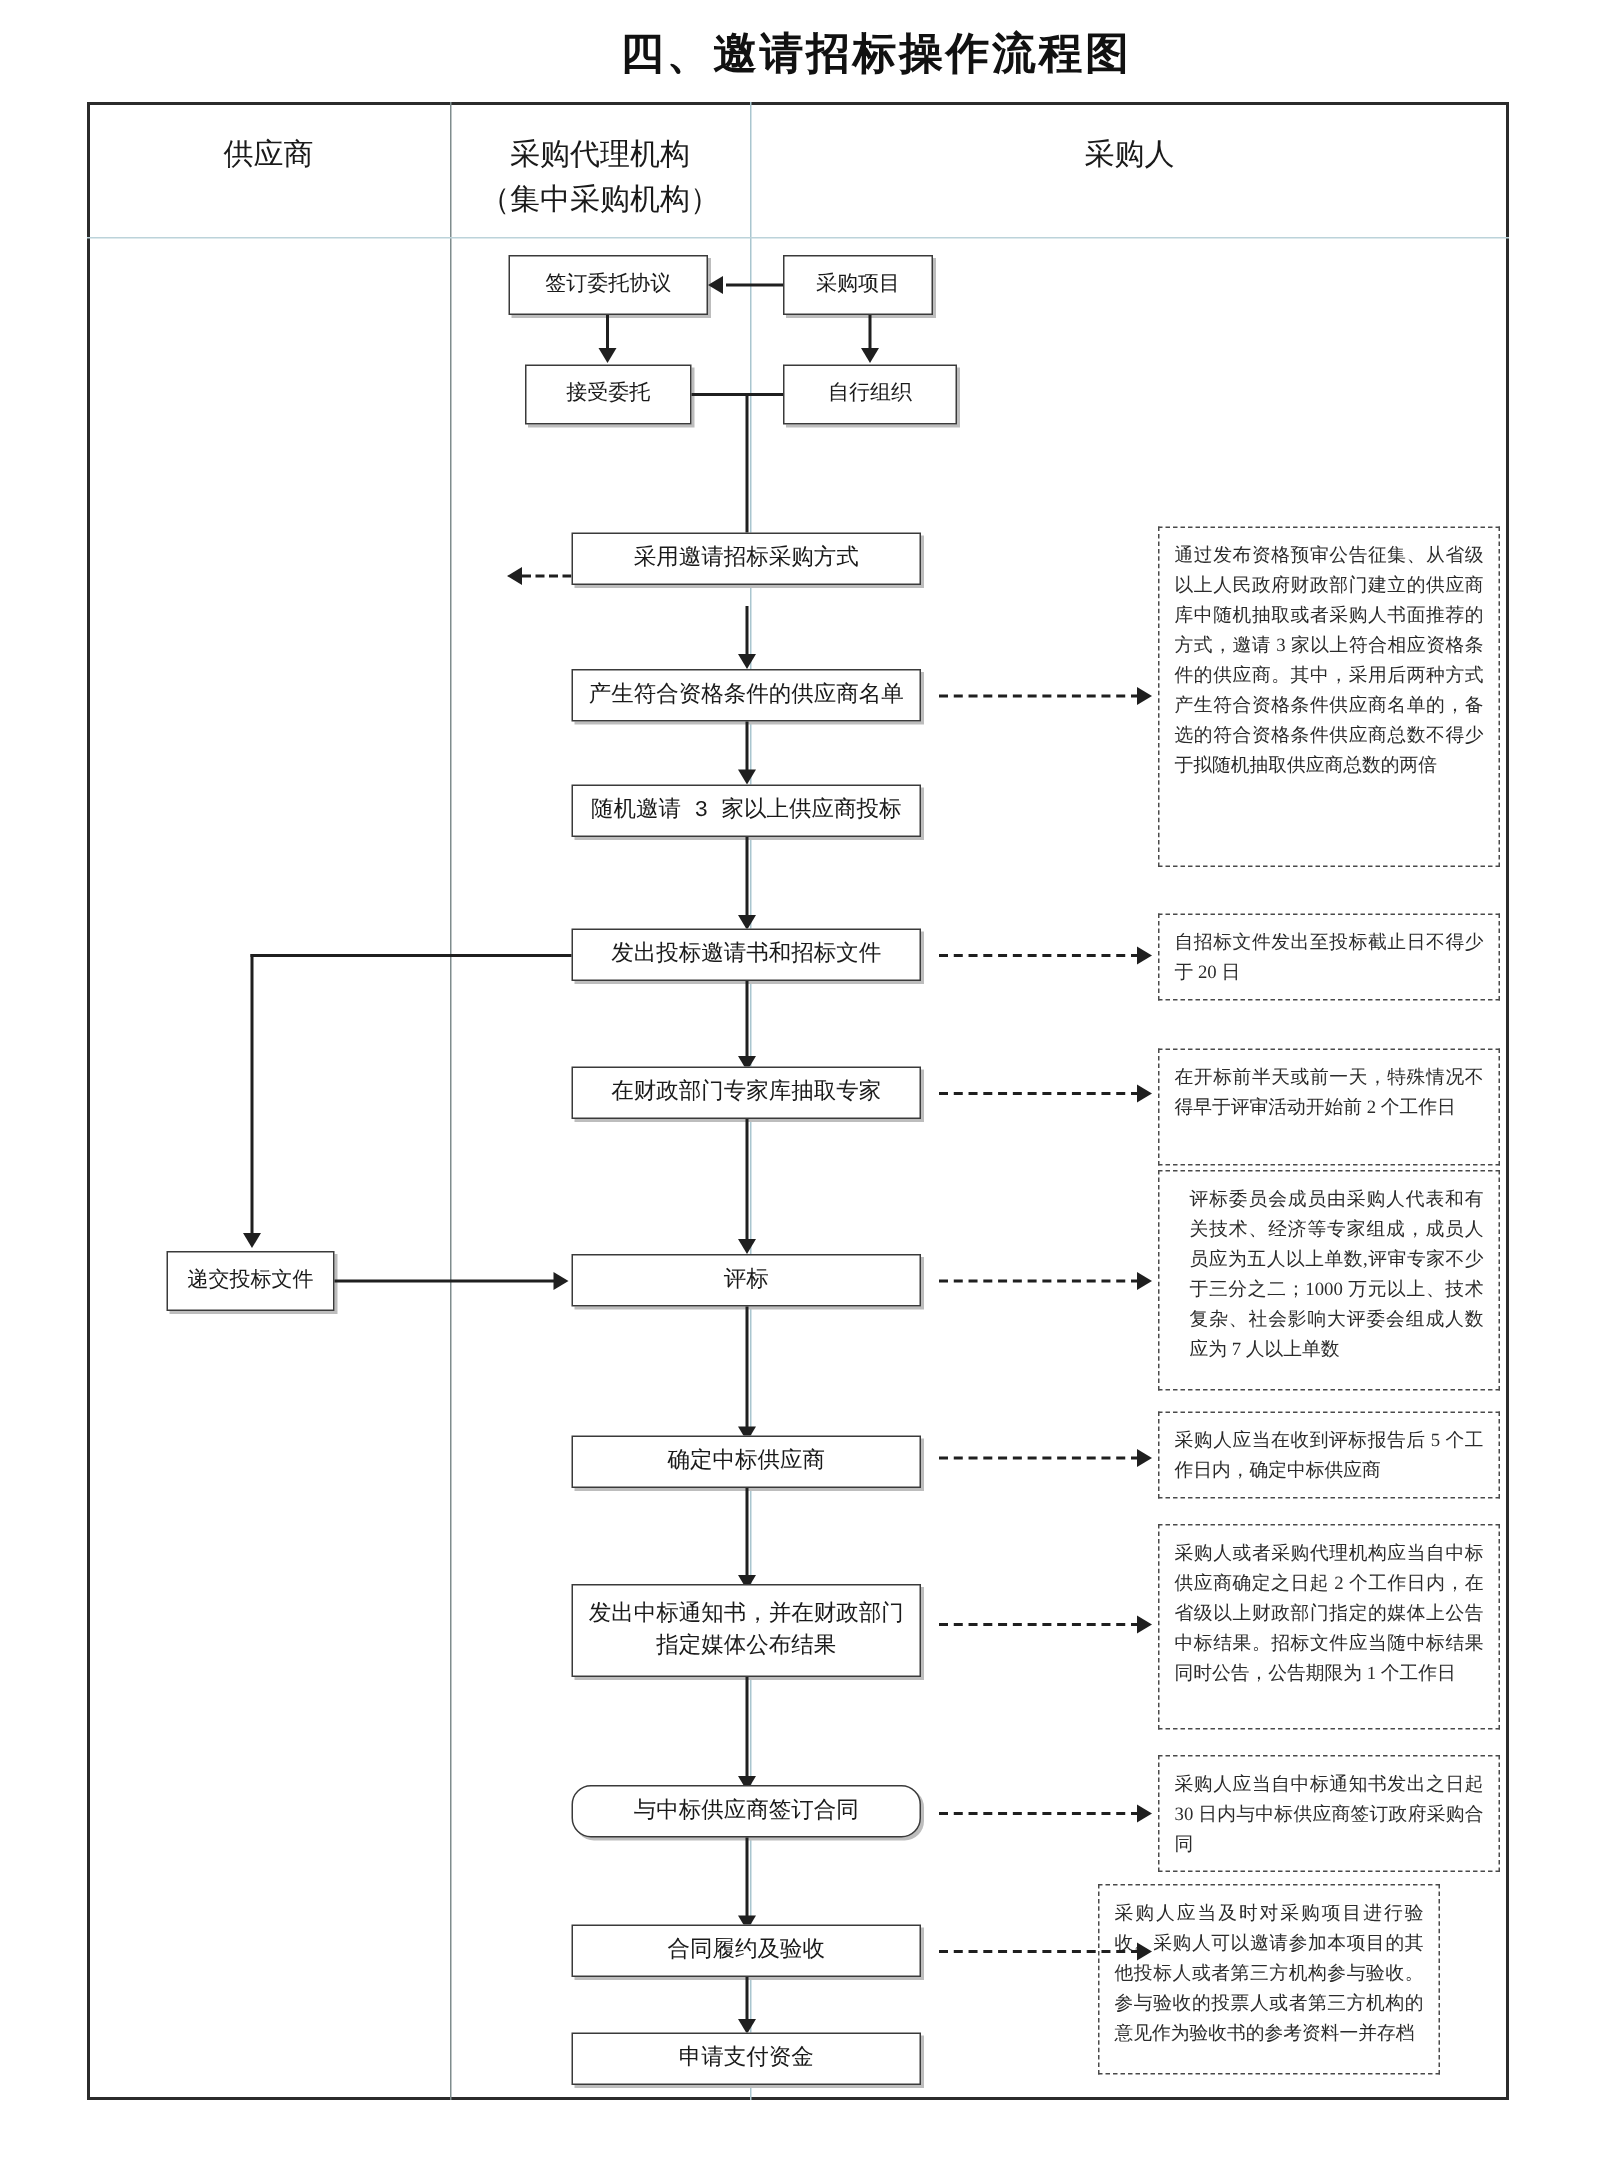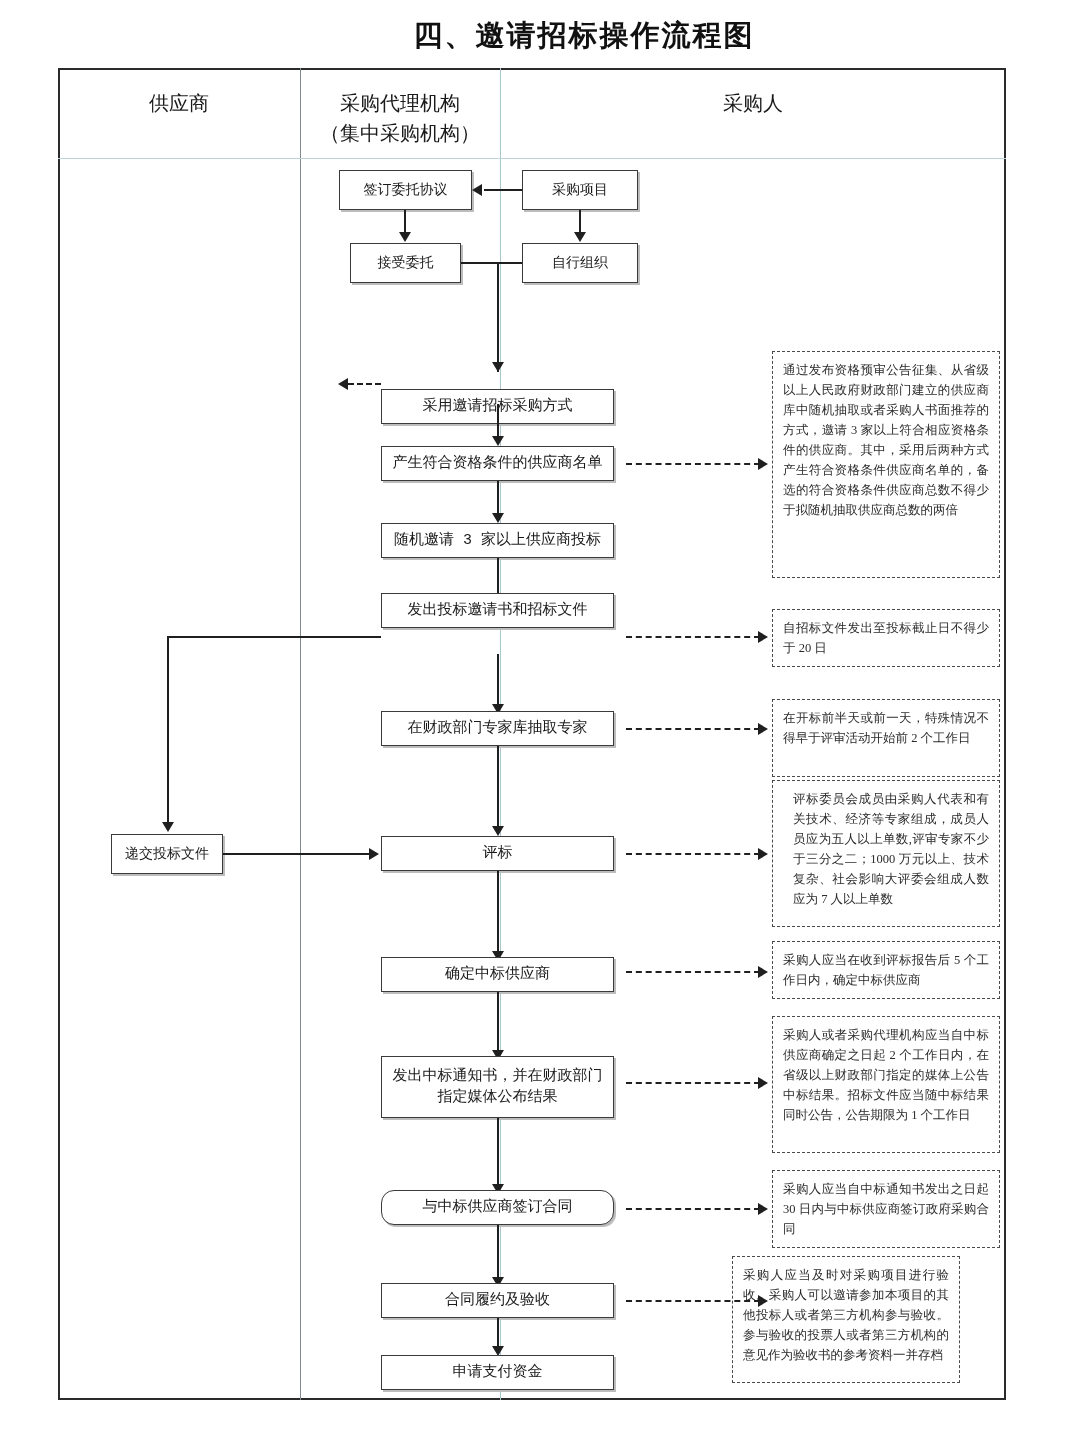"采购项目" div.box { width: 116px -> 100px }
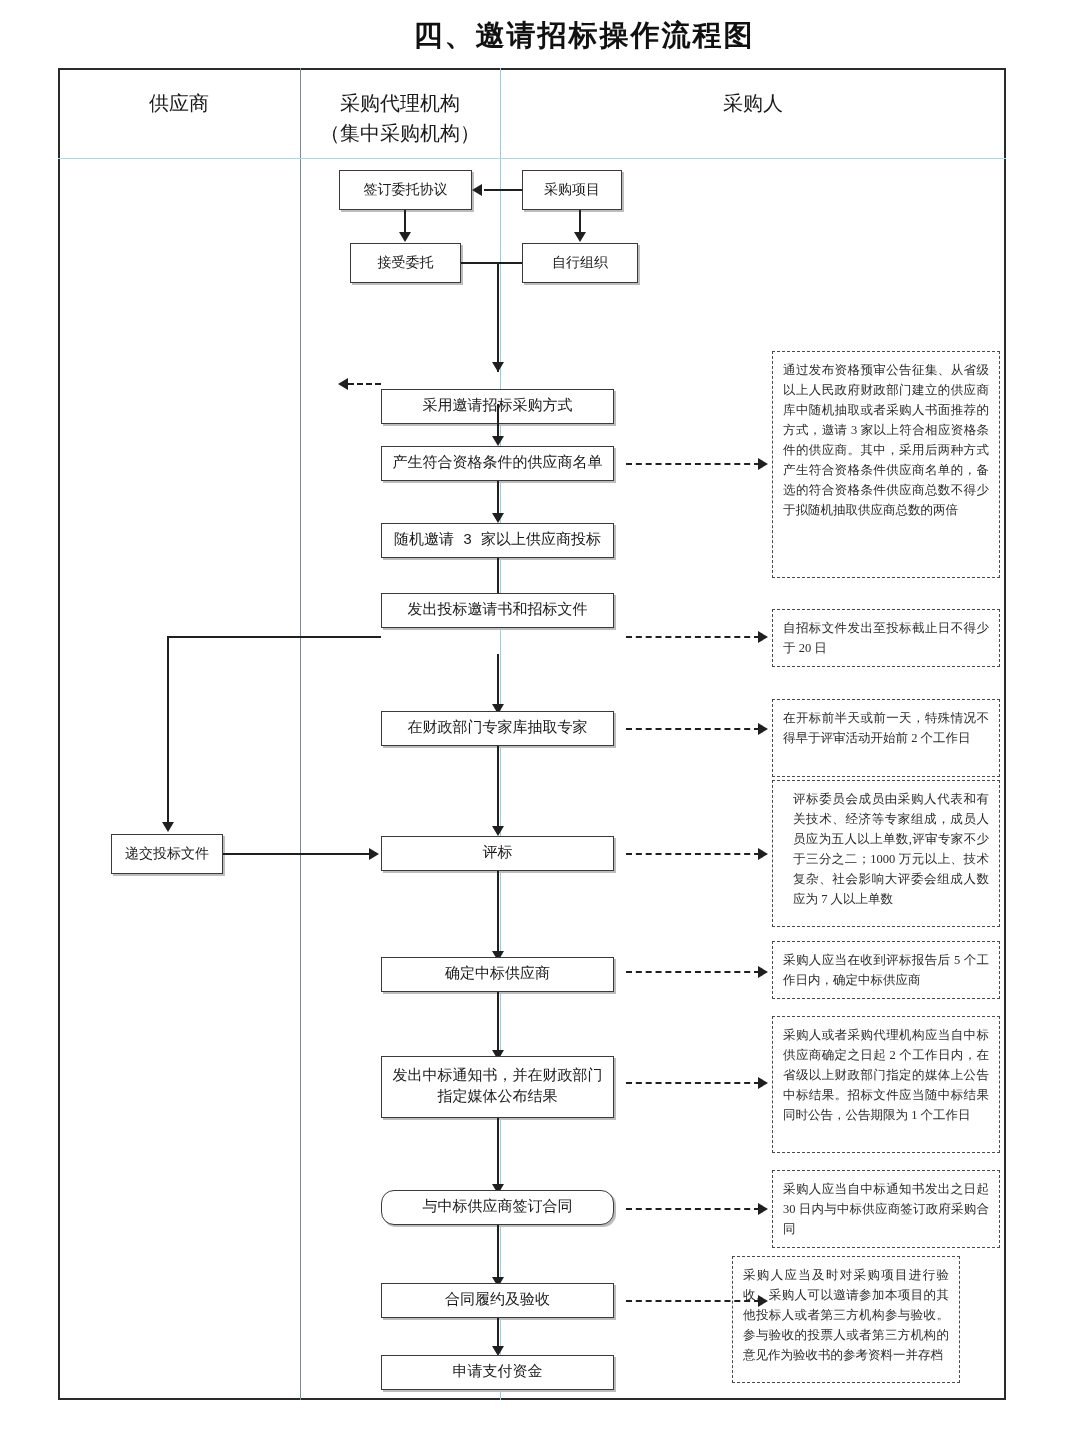"采用邀请招标采购方式" div.box { top: 389px -> 355px }
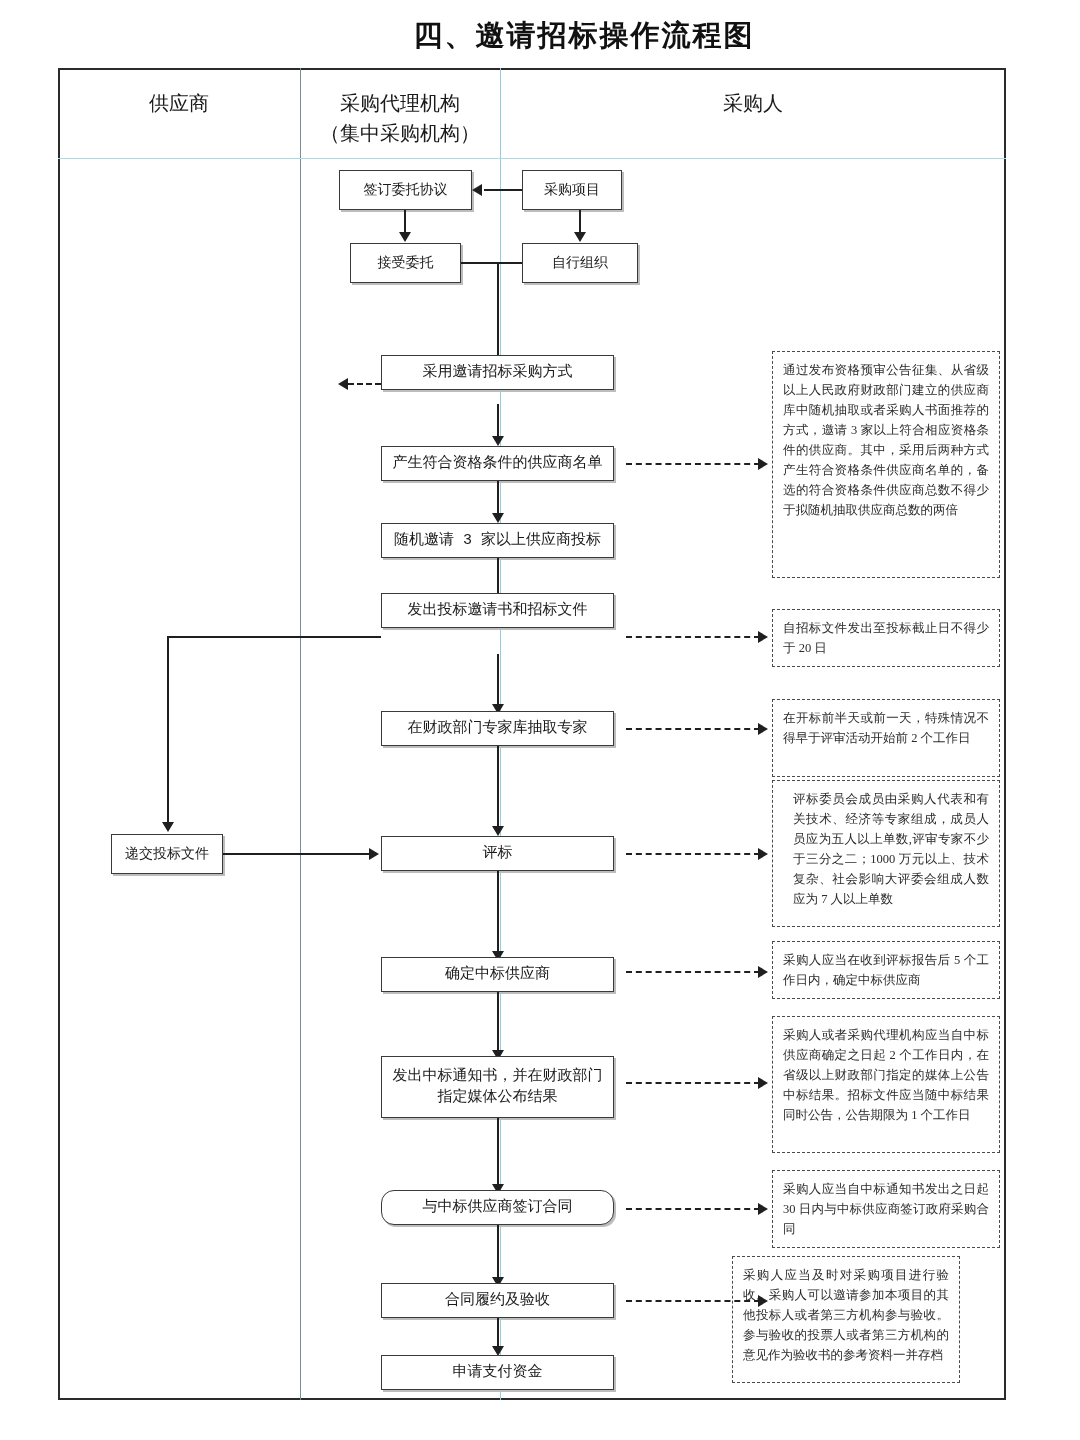"发出投标邀请书和招标文件" div.box { top: 593px -> 619px }
